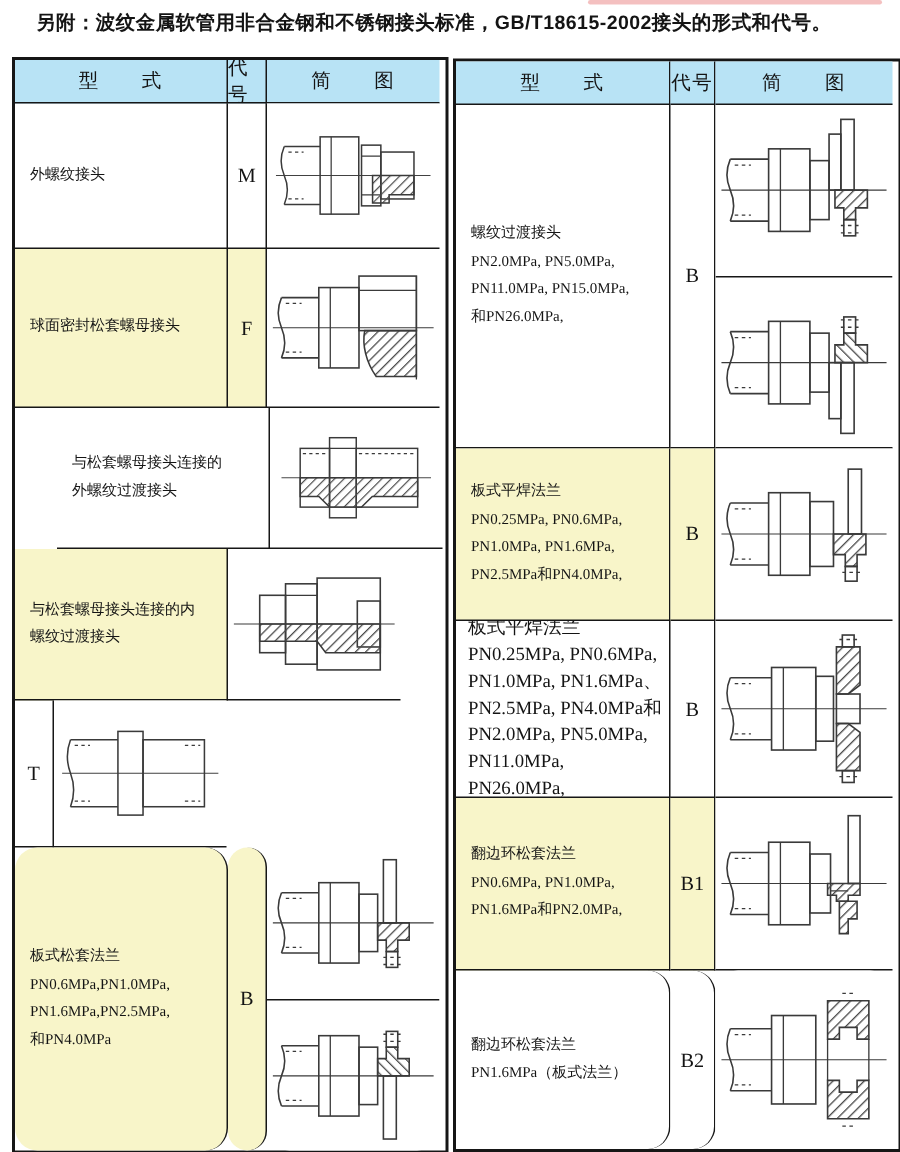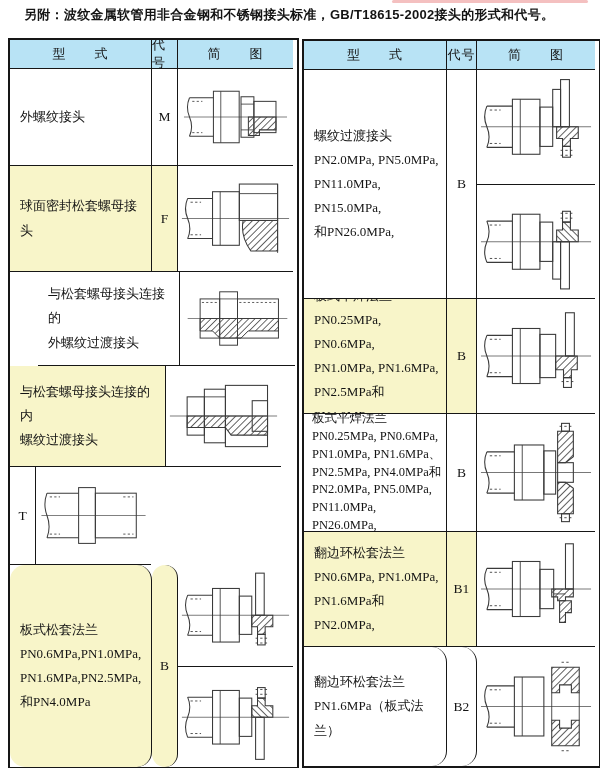"外螺纹接头" .tcell { font-size: 13px -> 10px }
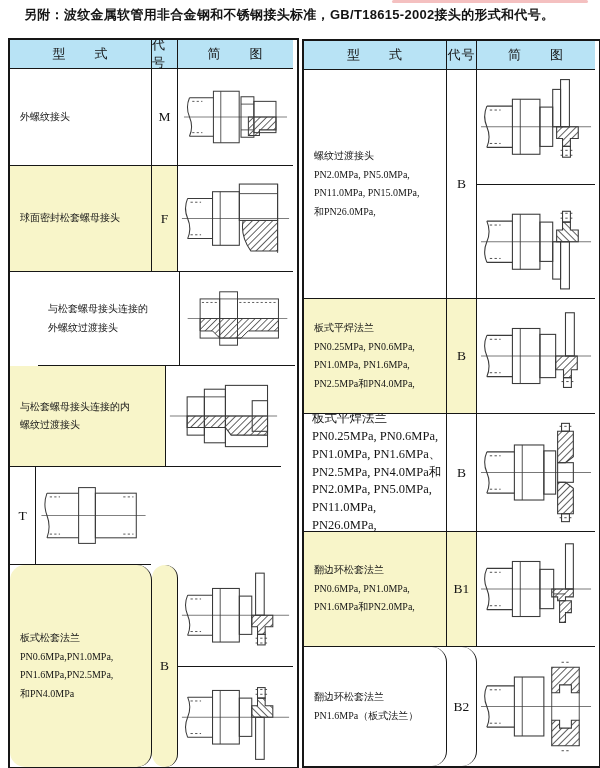"与松套螺母接头连接的内" div.cell { width: 156px -> 142px }
